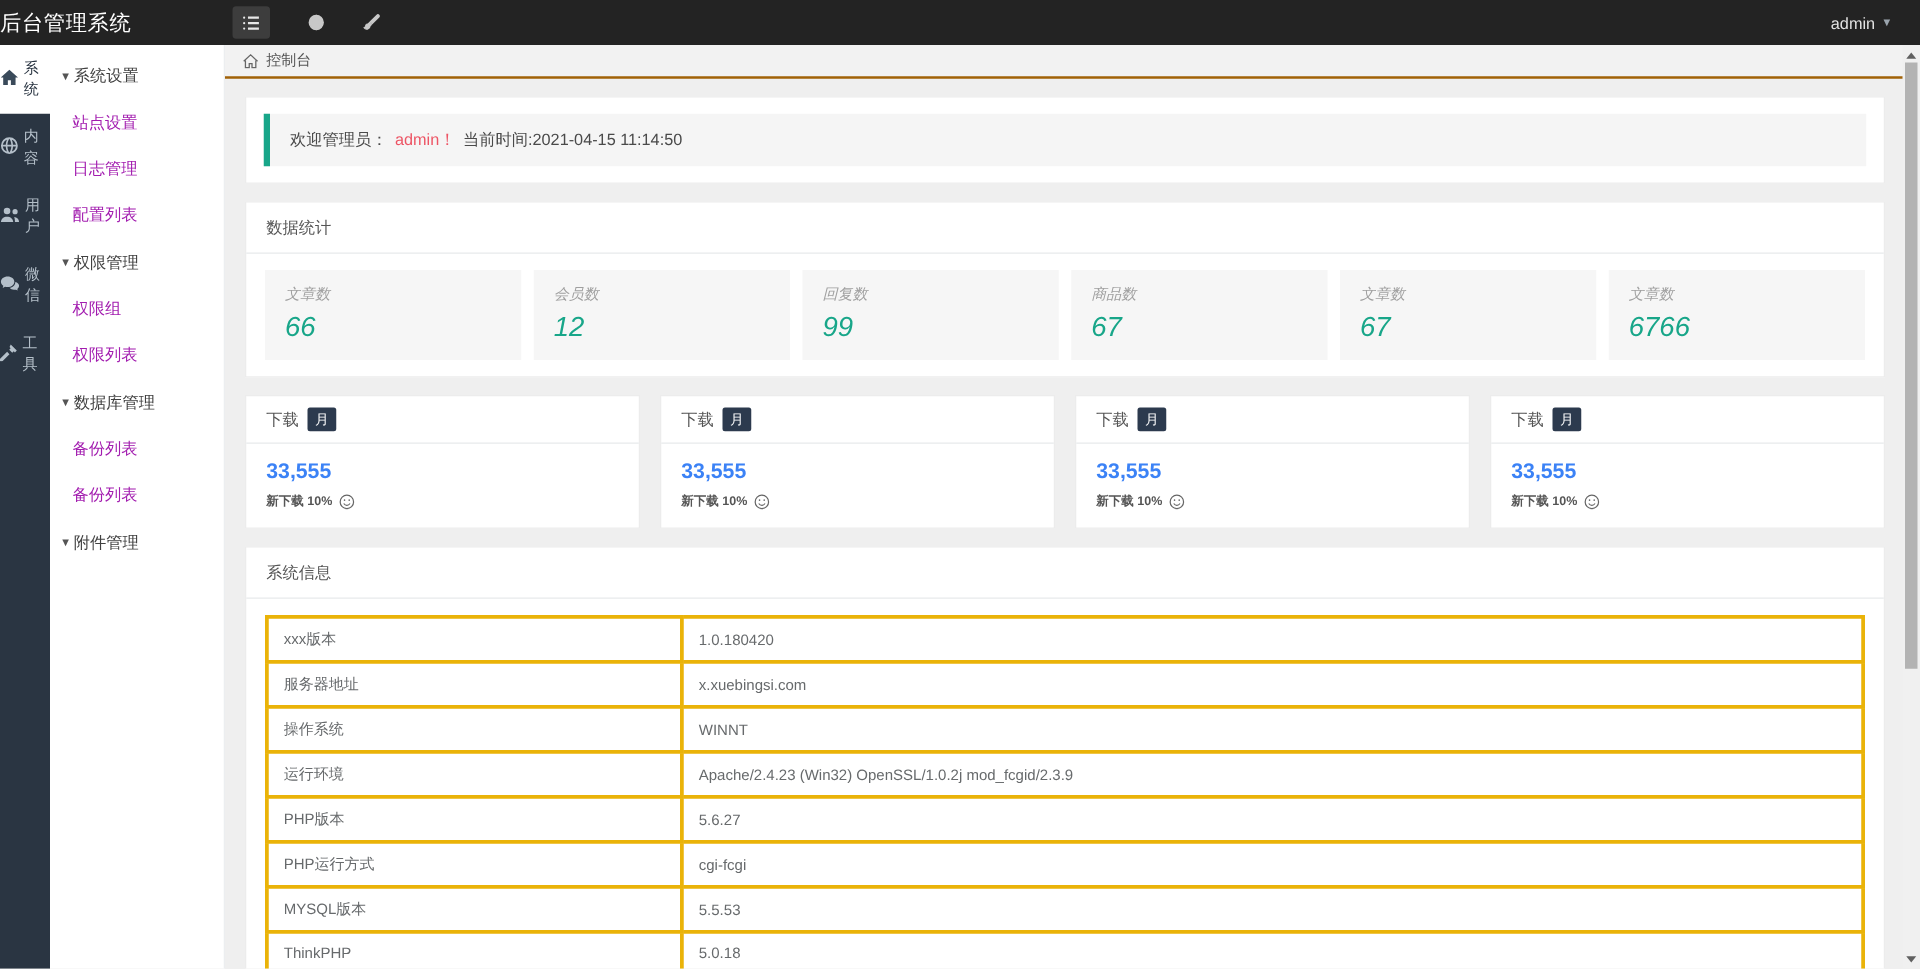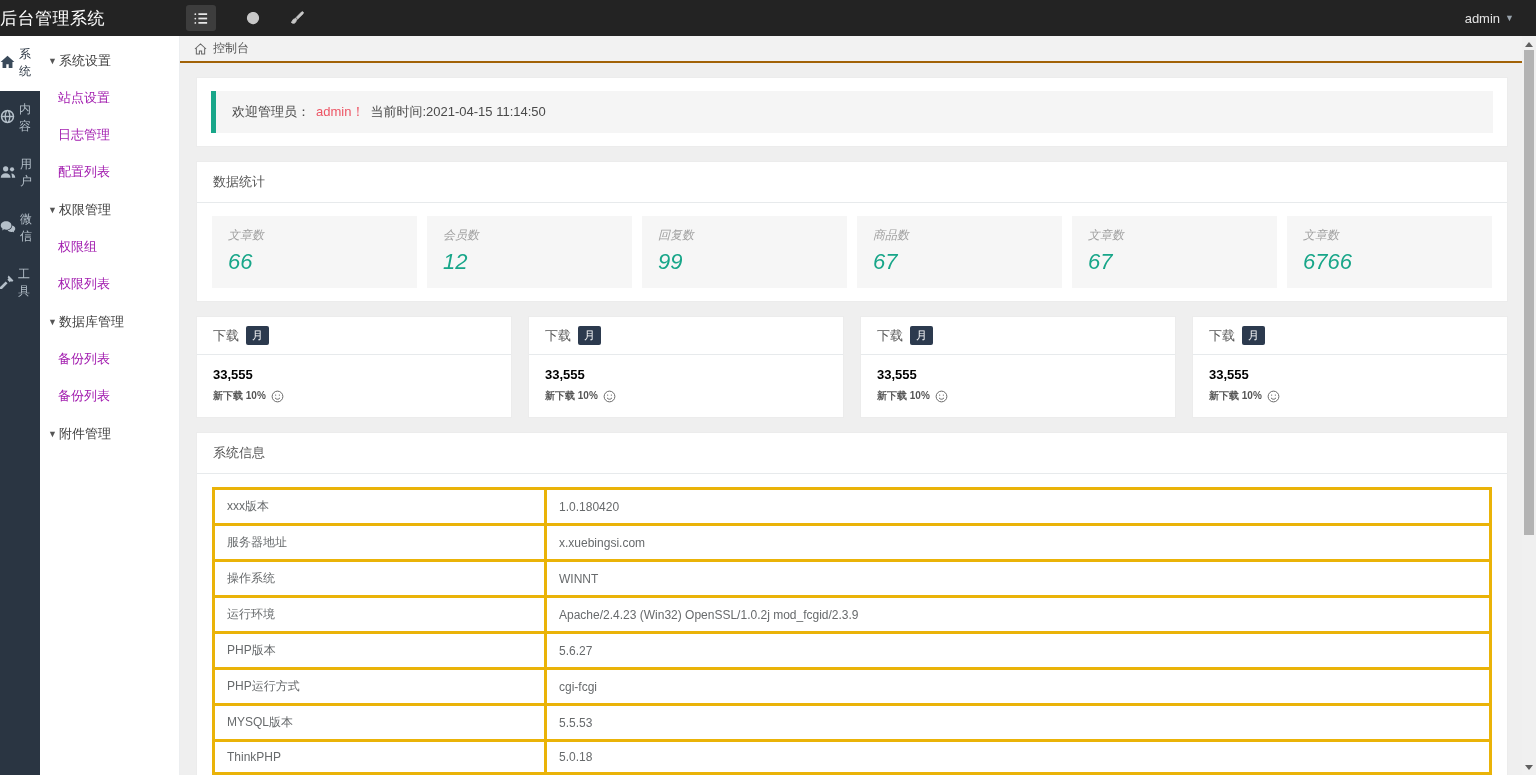"33,555" .dl-value { color: #000000 -> #3b82f6; font-size: 13px -> 17px }
